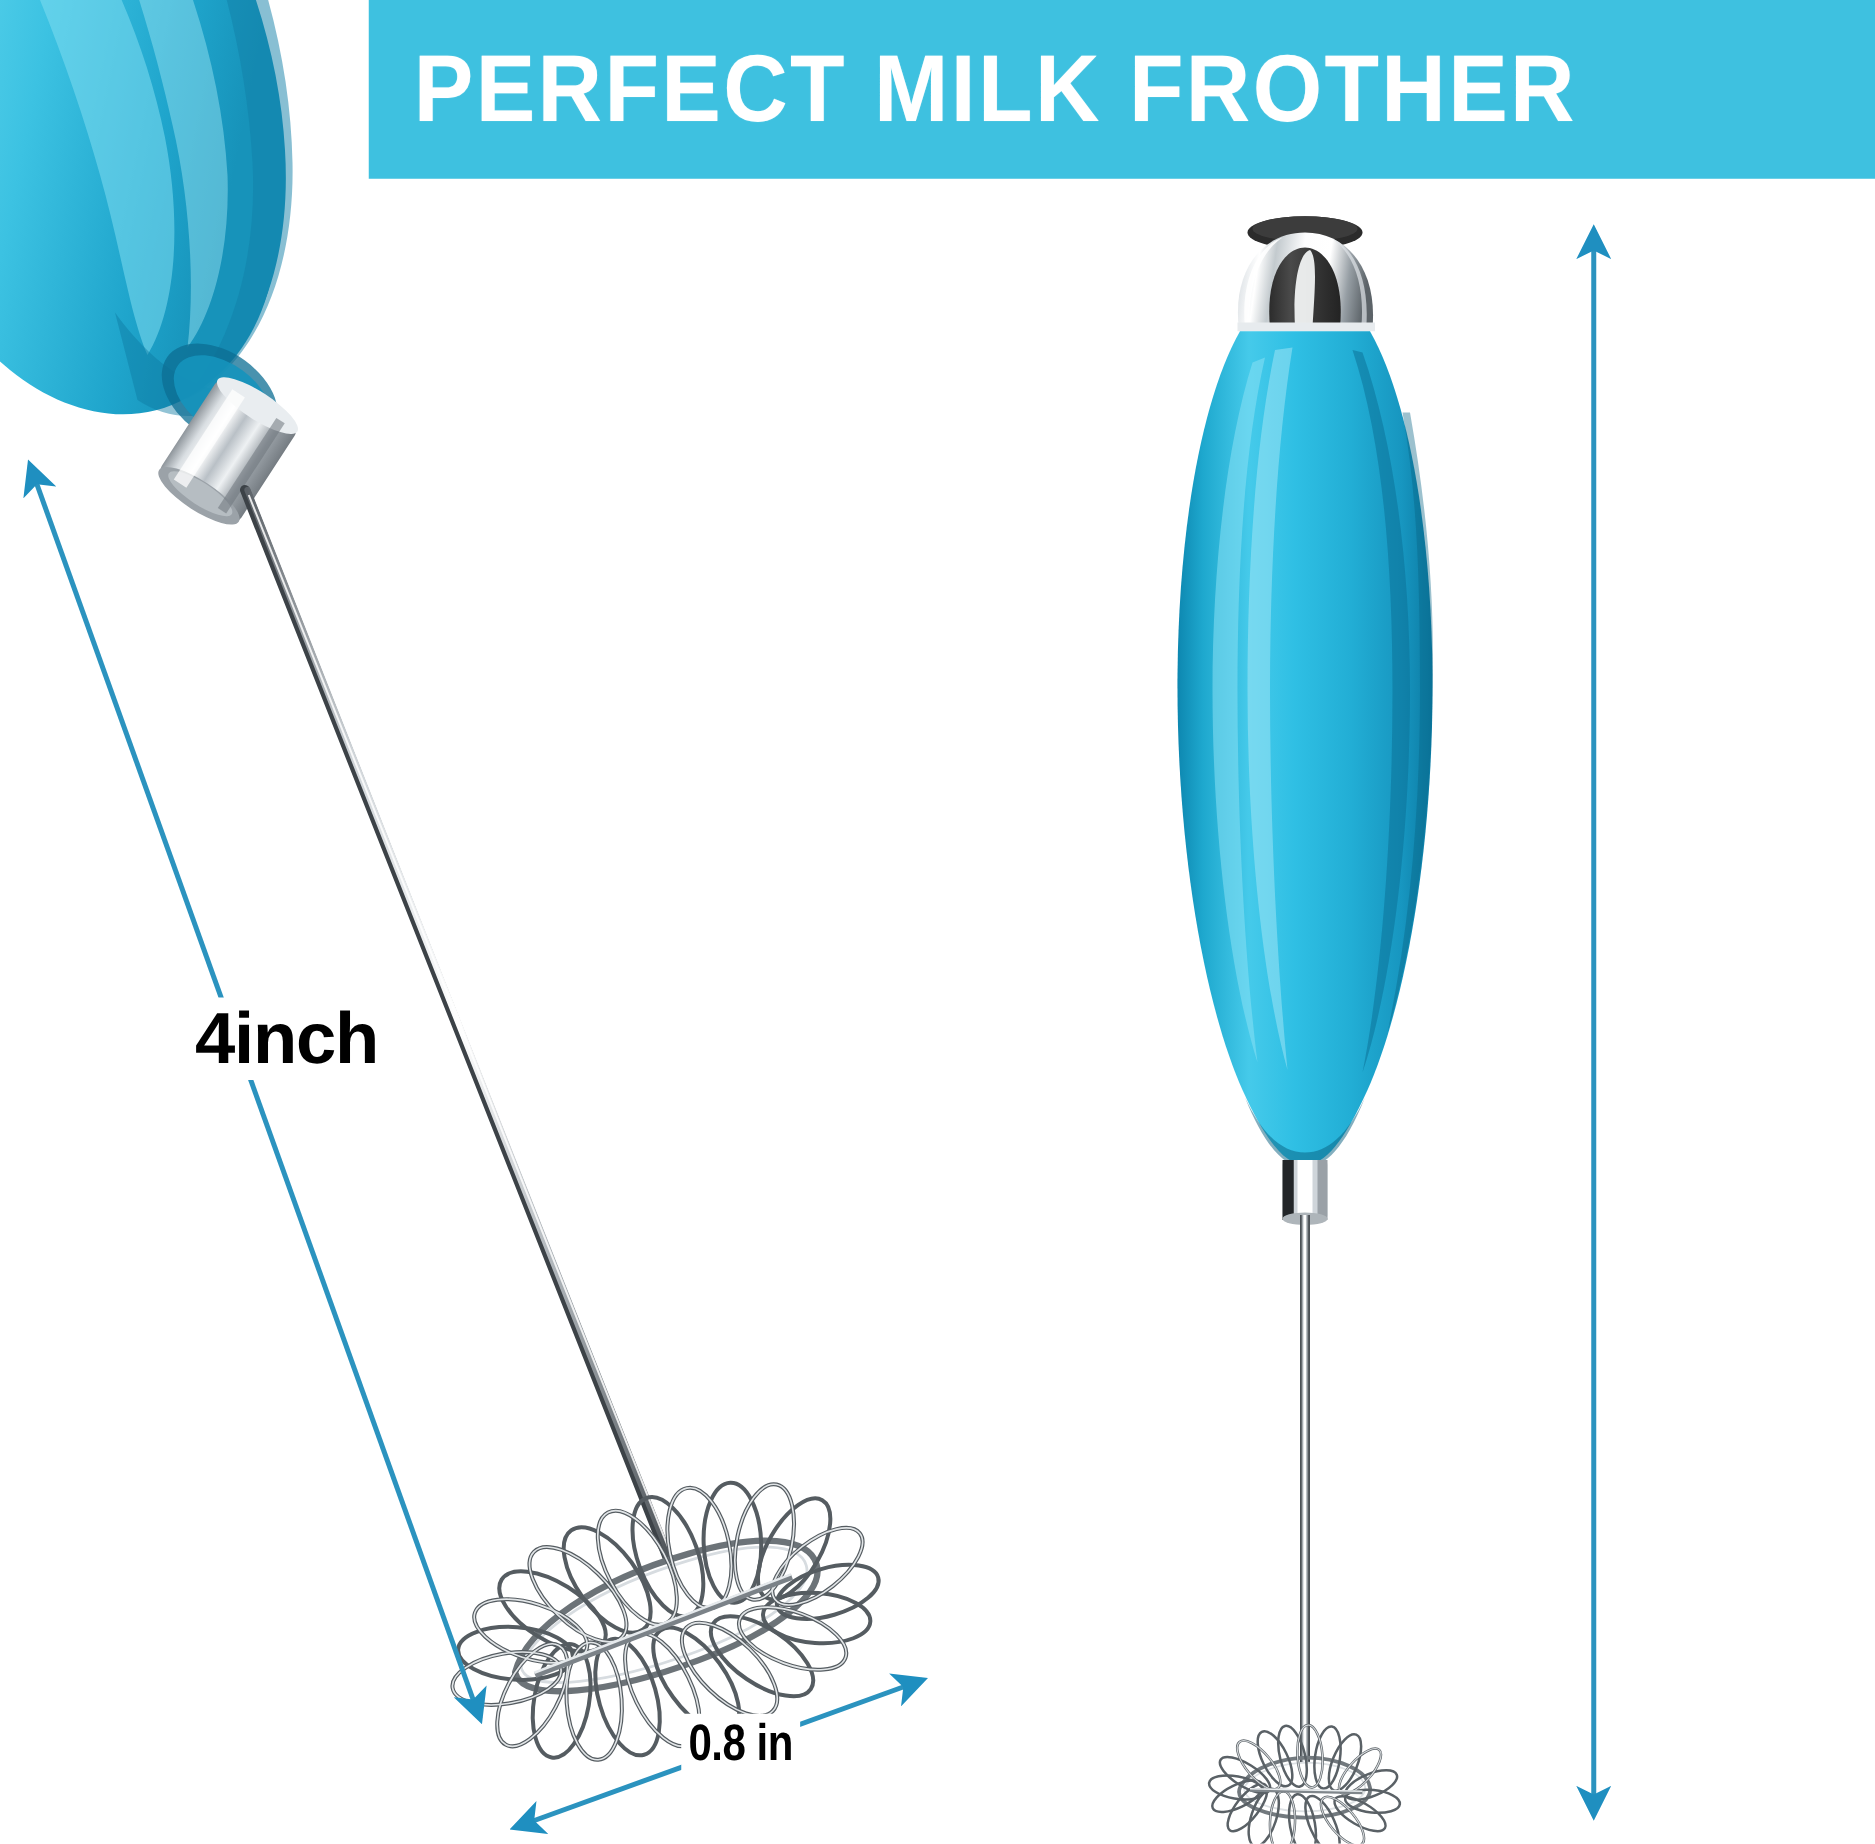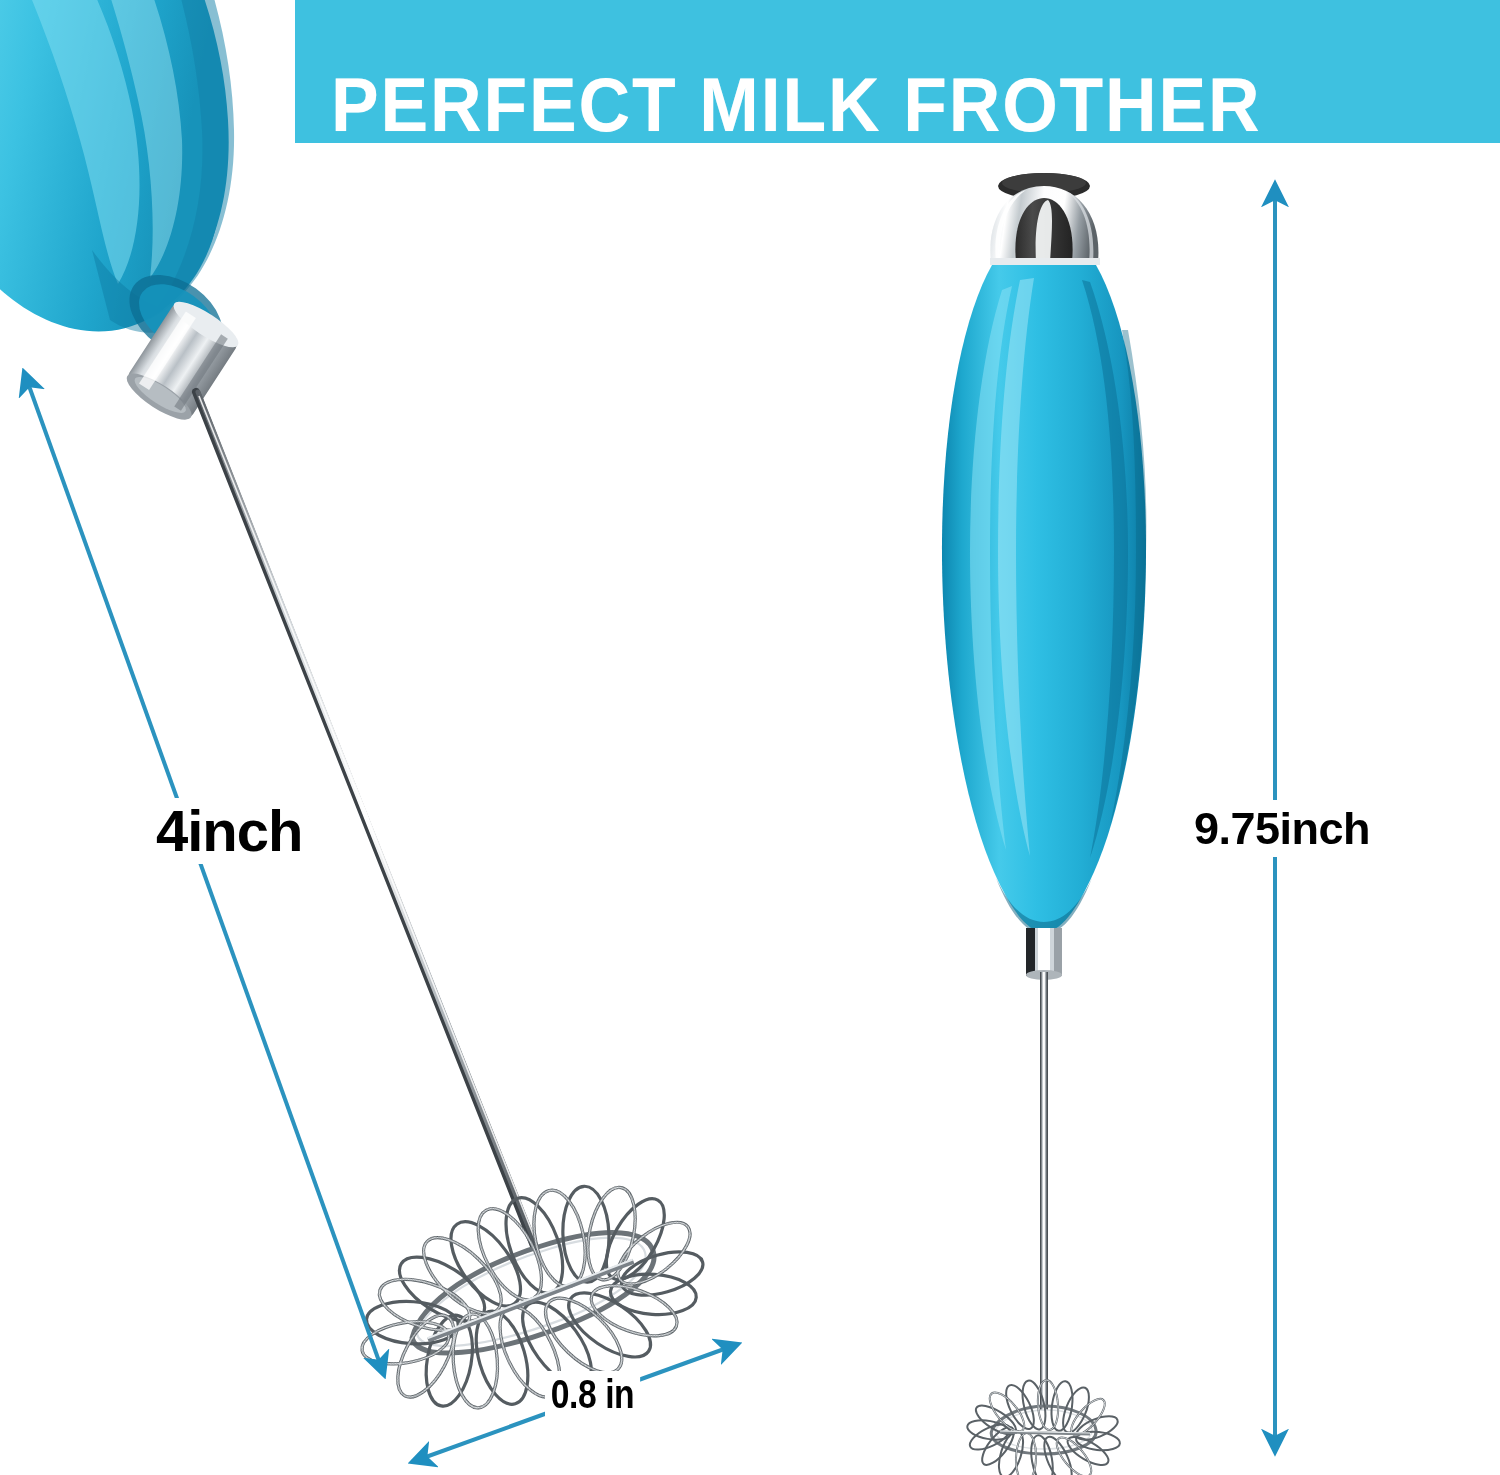"PERFECT MILK FROTHER" #banner { align-items: flex-end -> center }
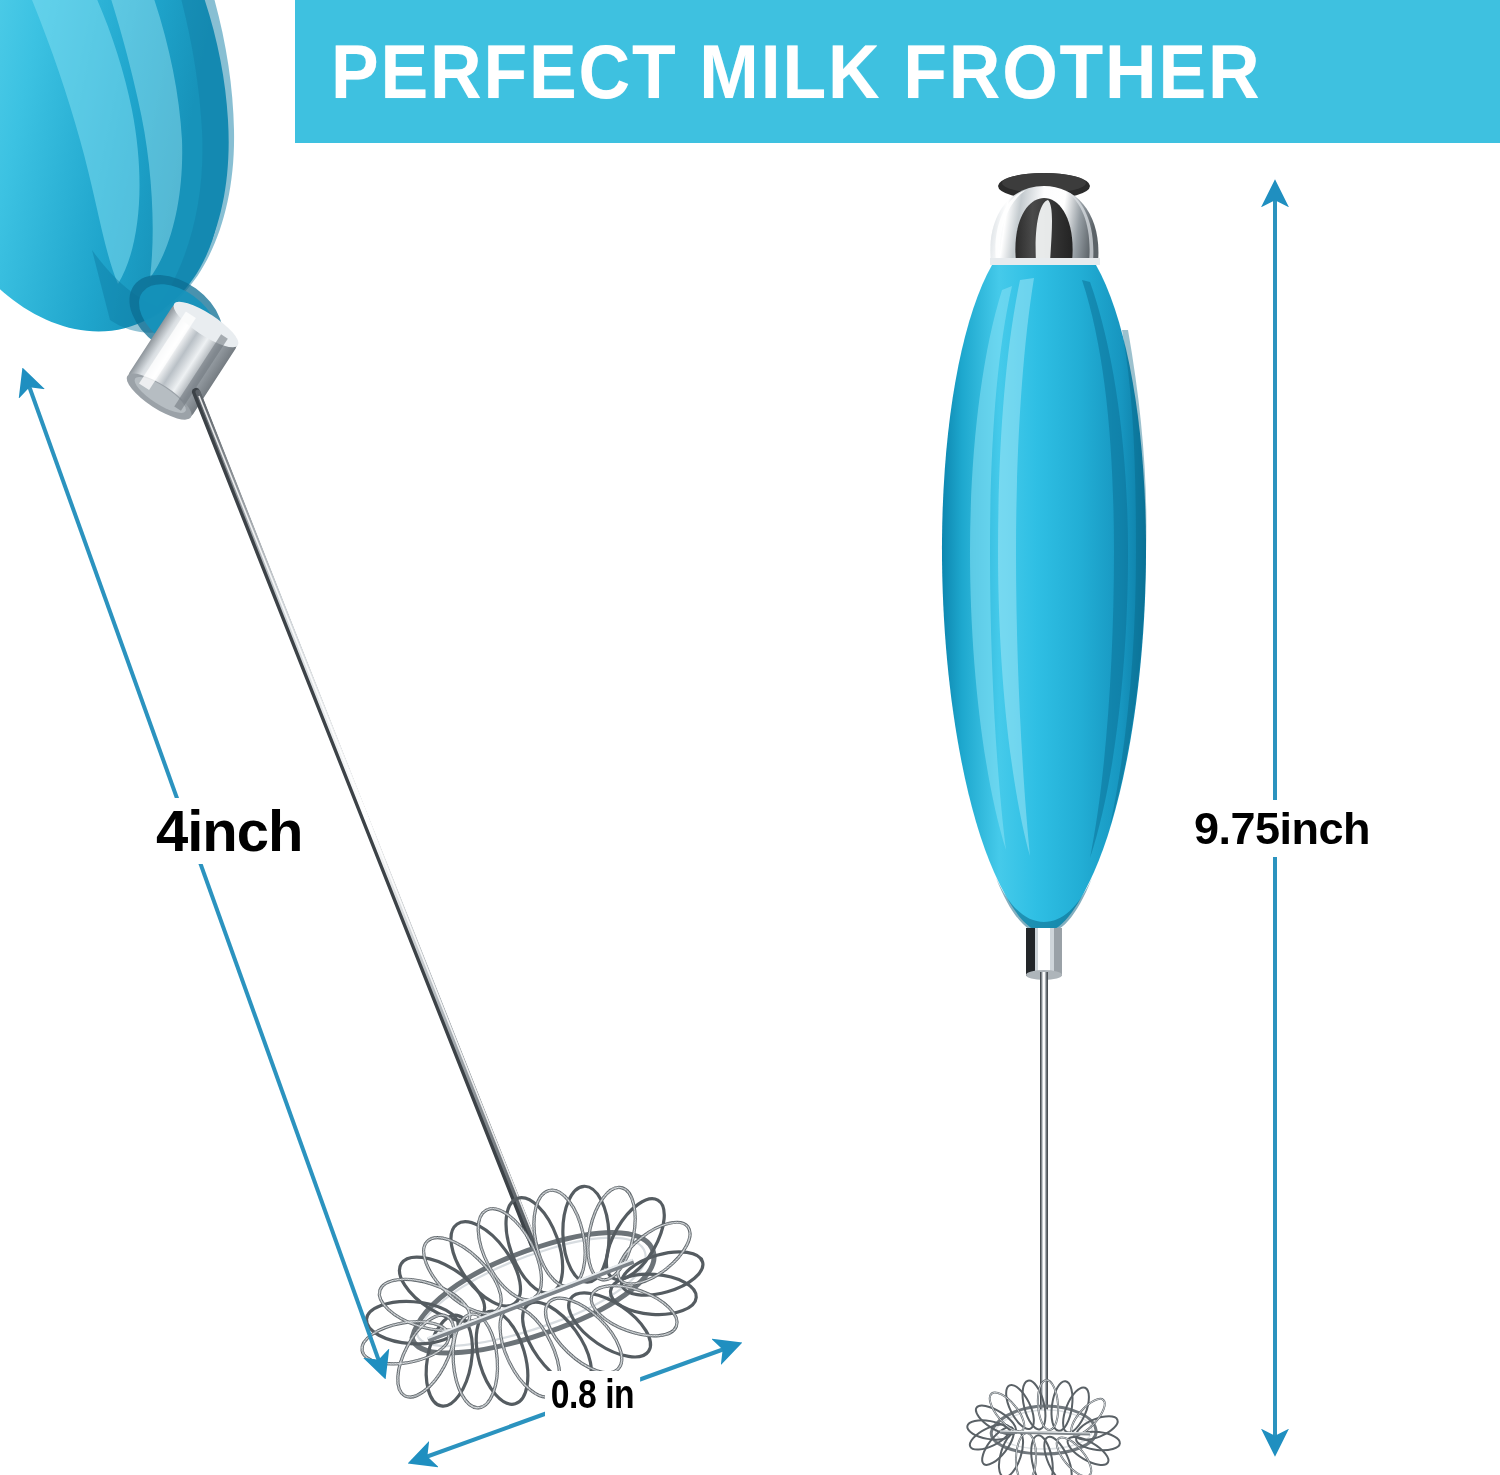"9.75inch" span.dim-label { html: <span>9.75inch</span> -> none }
